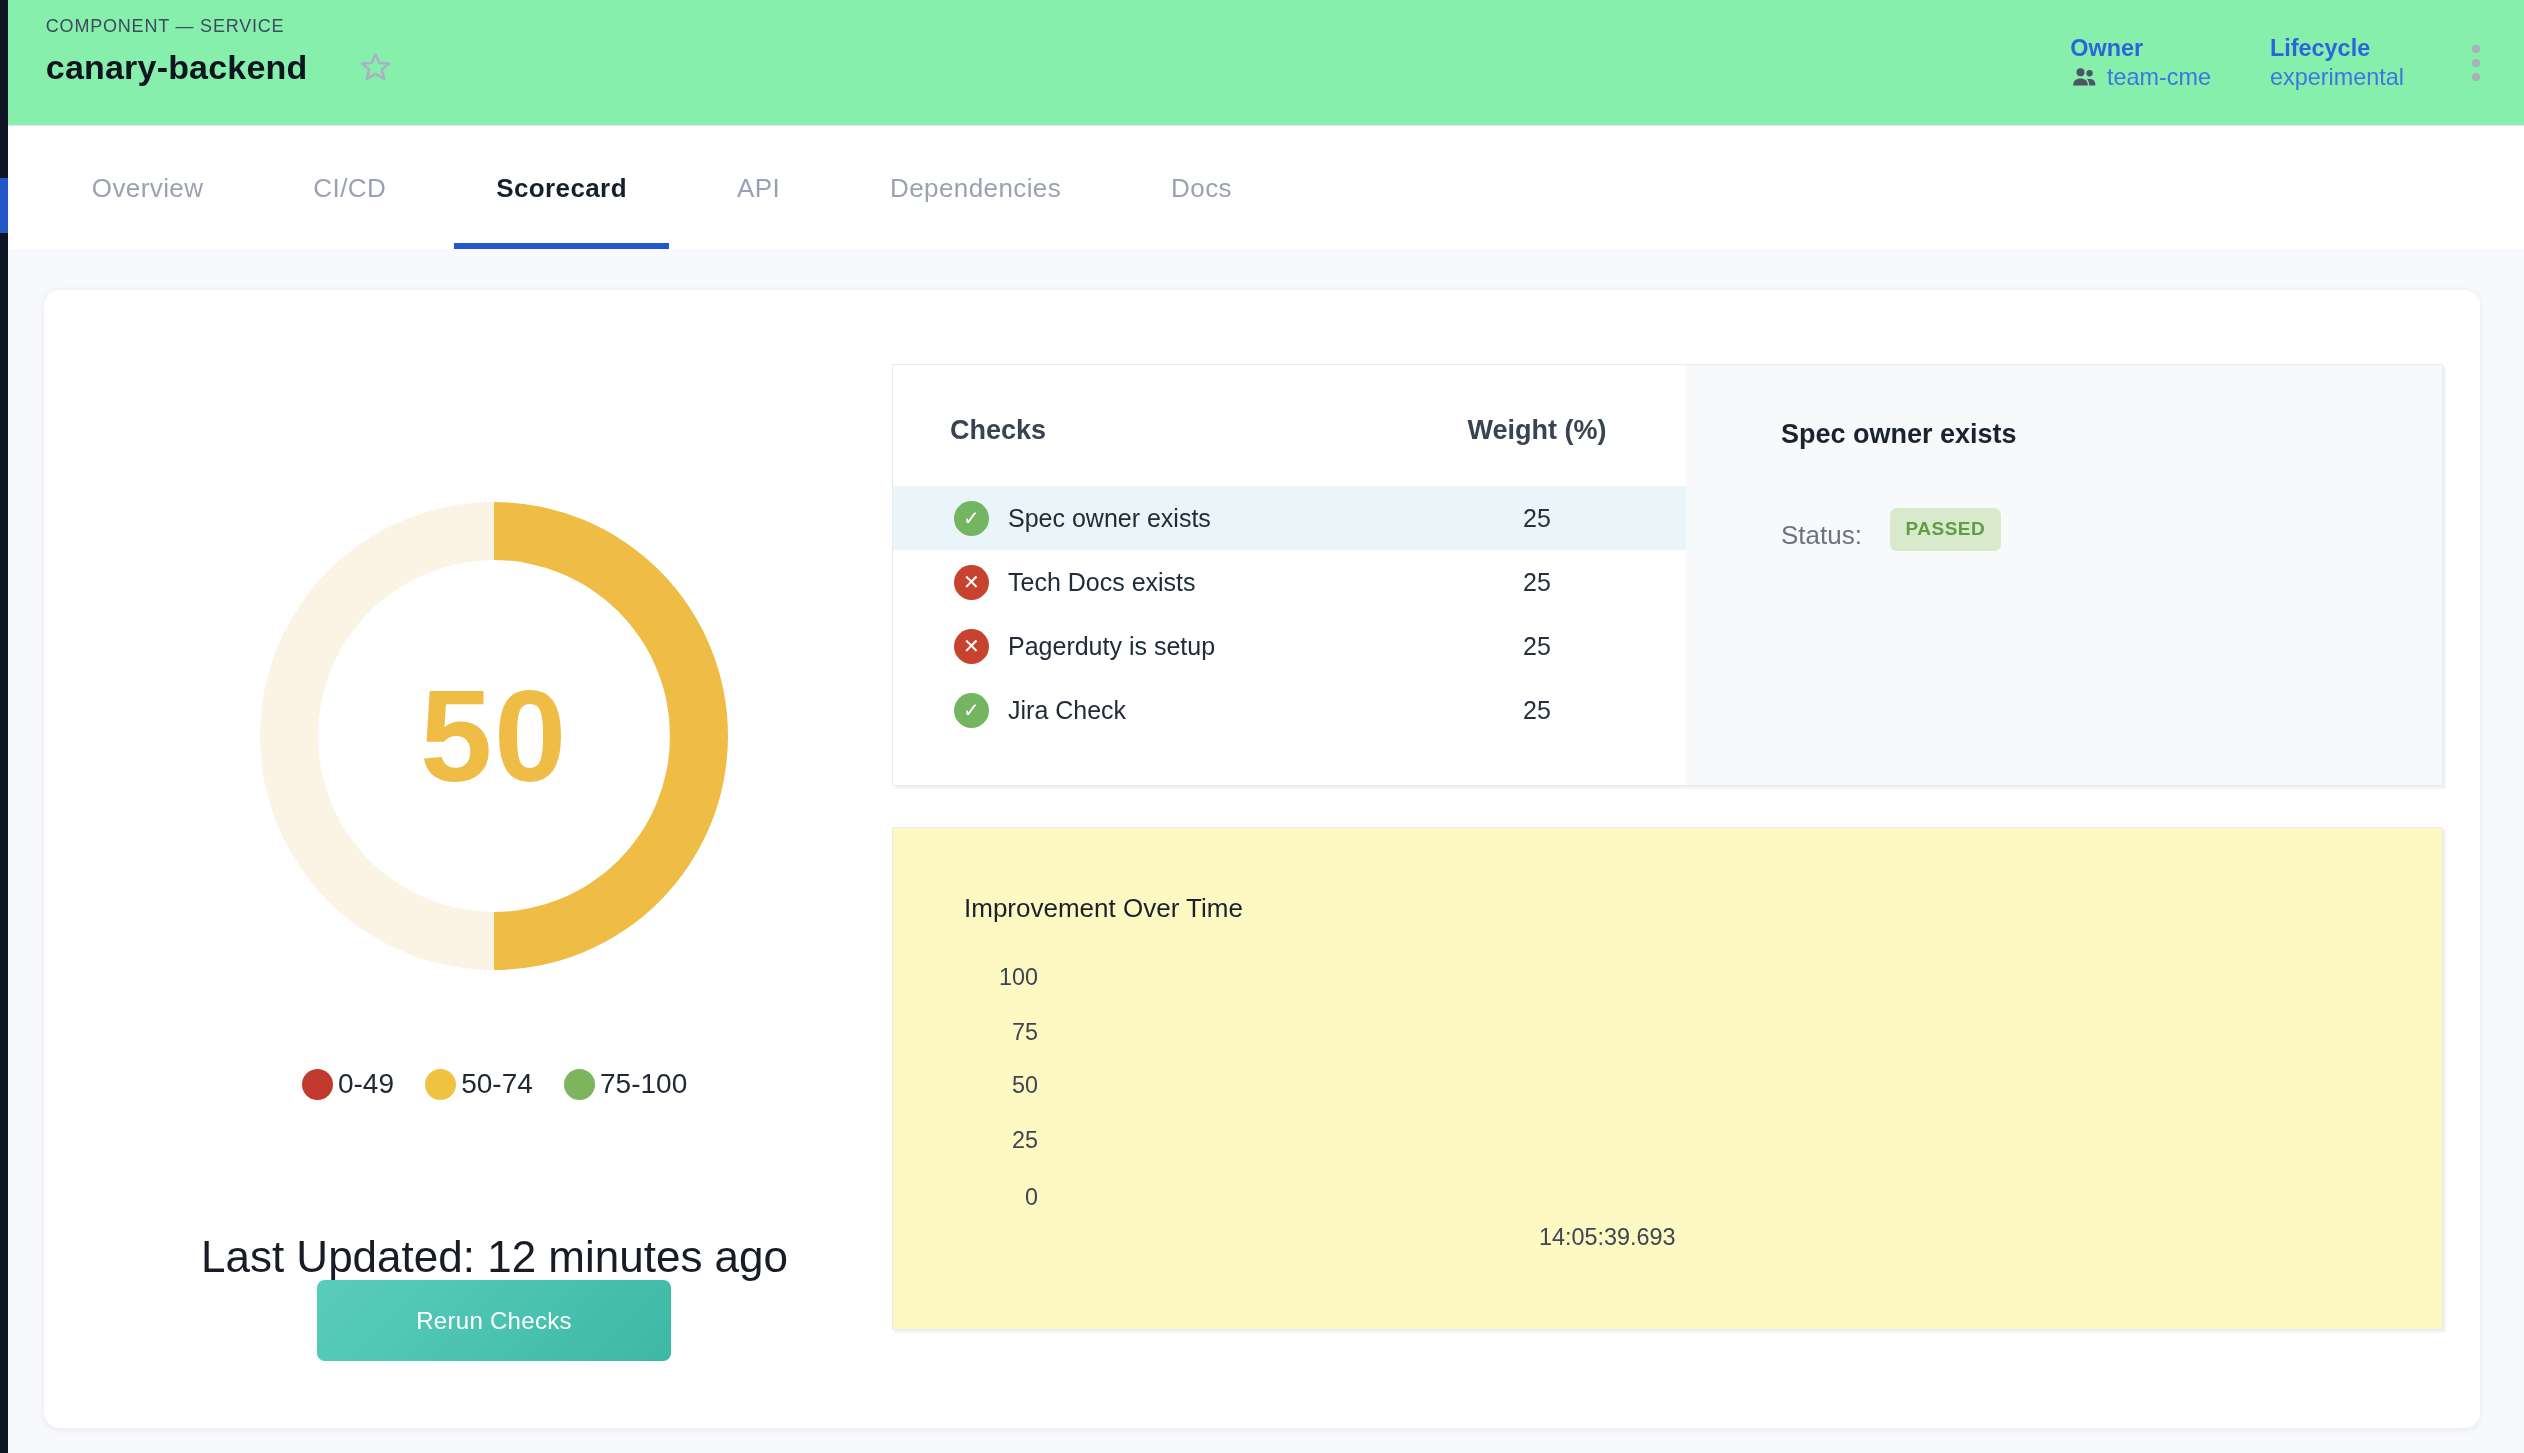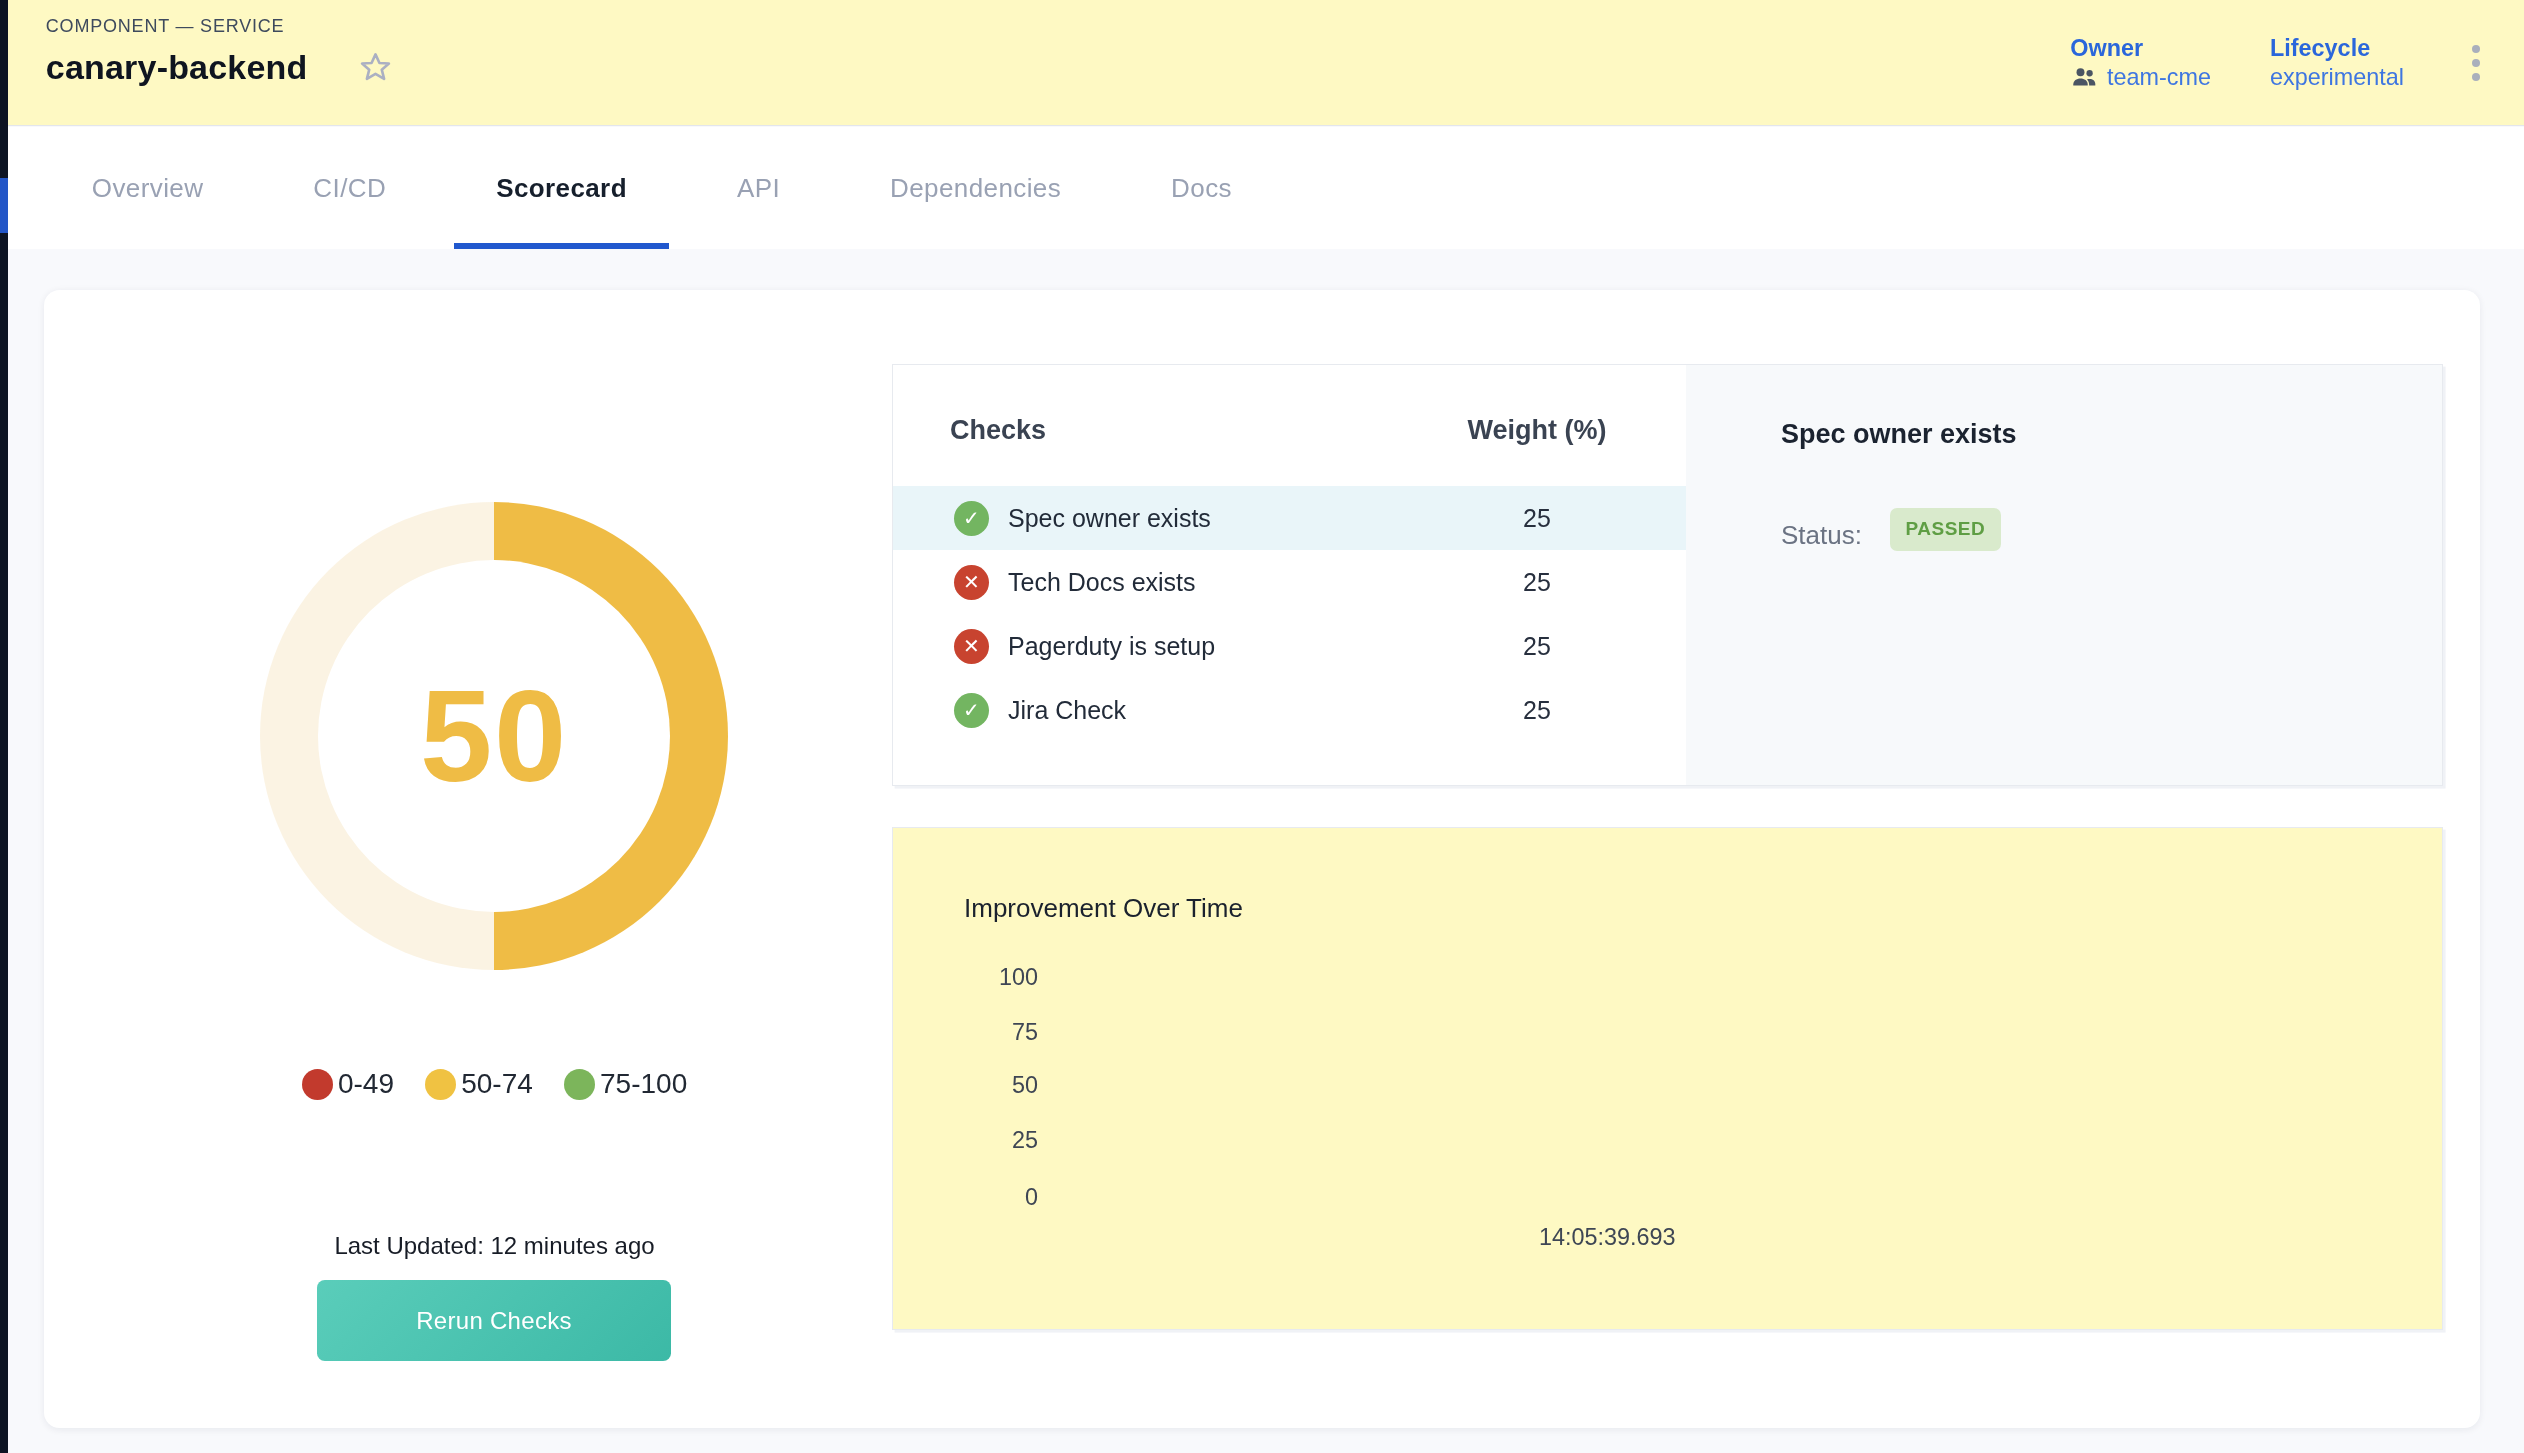"COMPONENT — SERVICE" .header { background: #fef9c3 -> #86efac }
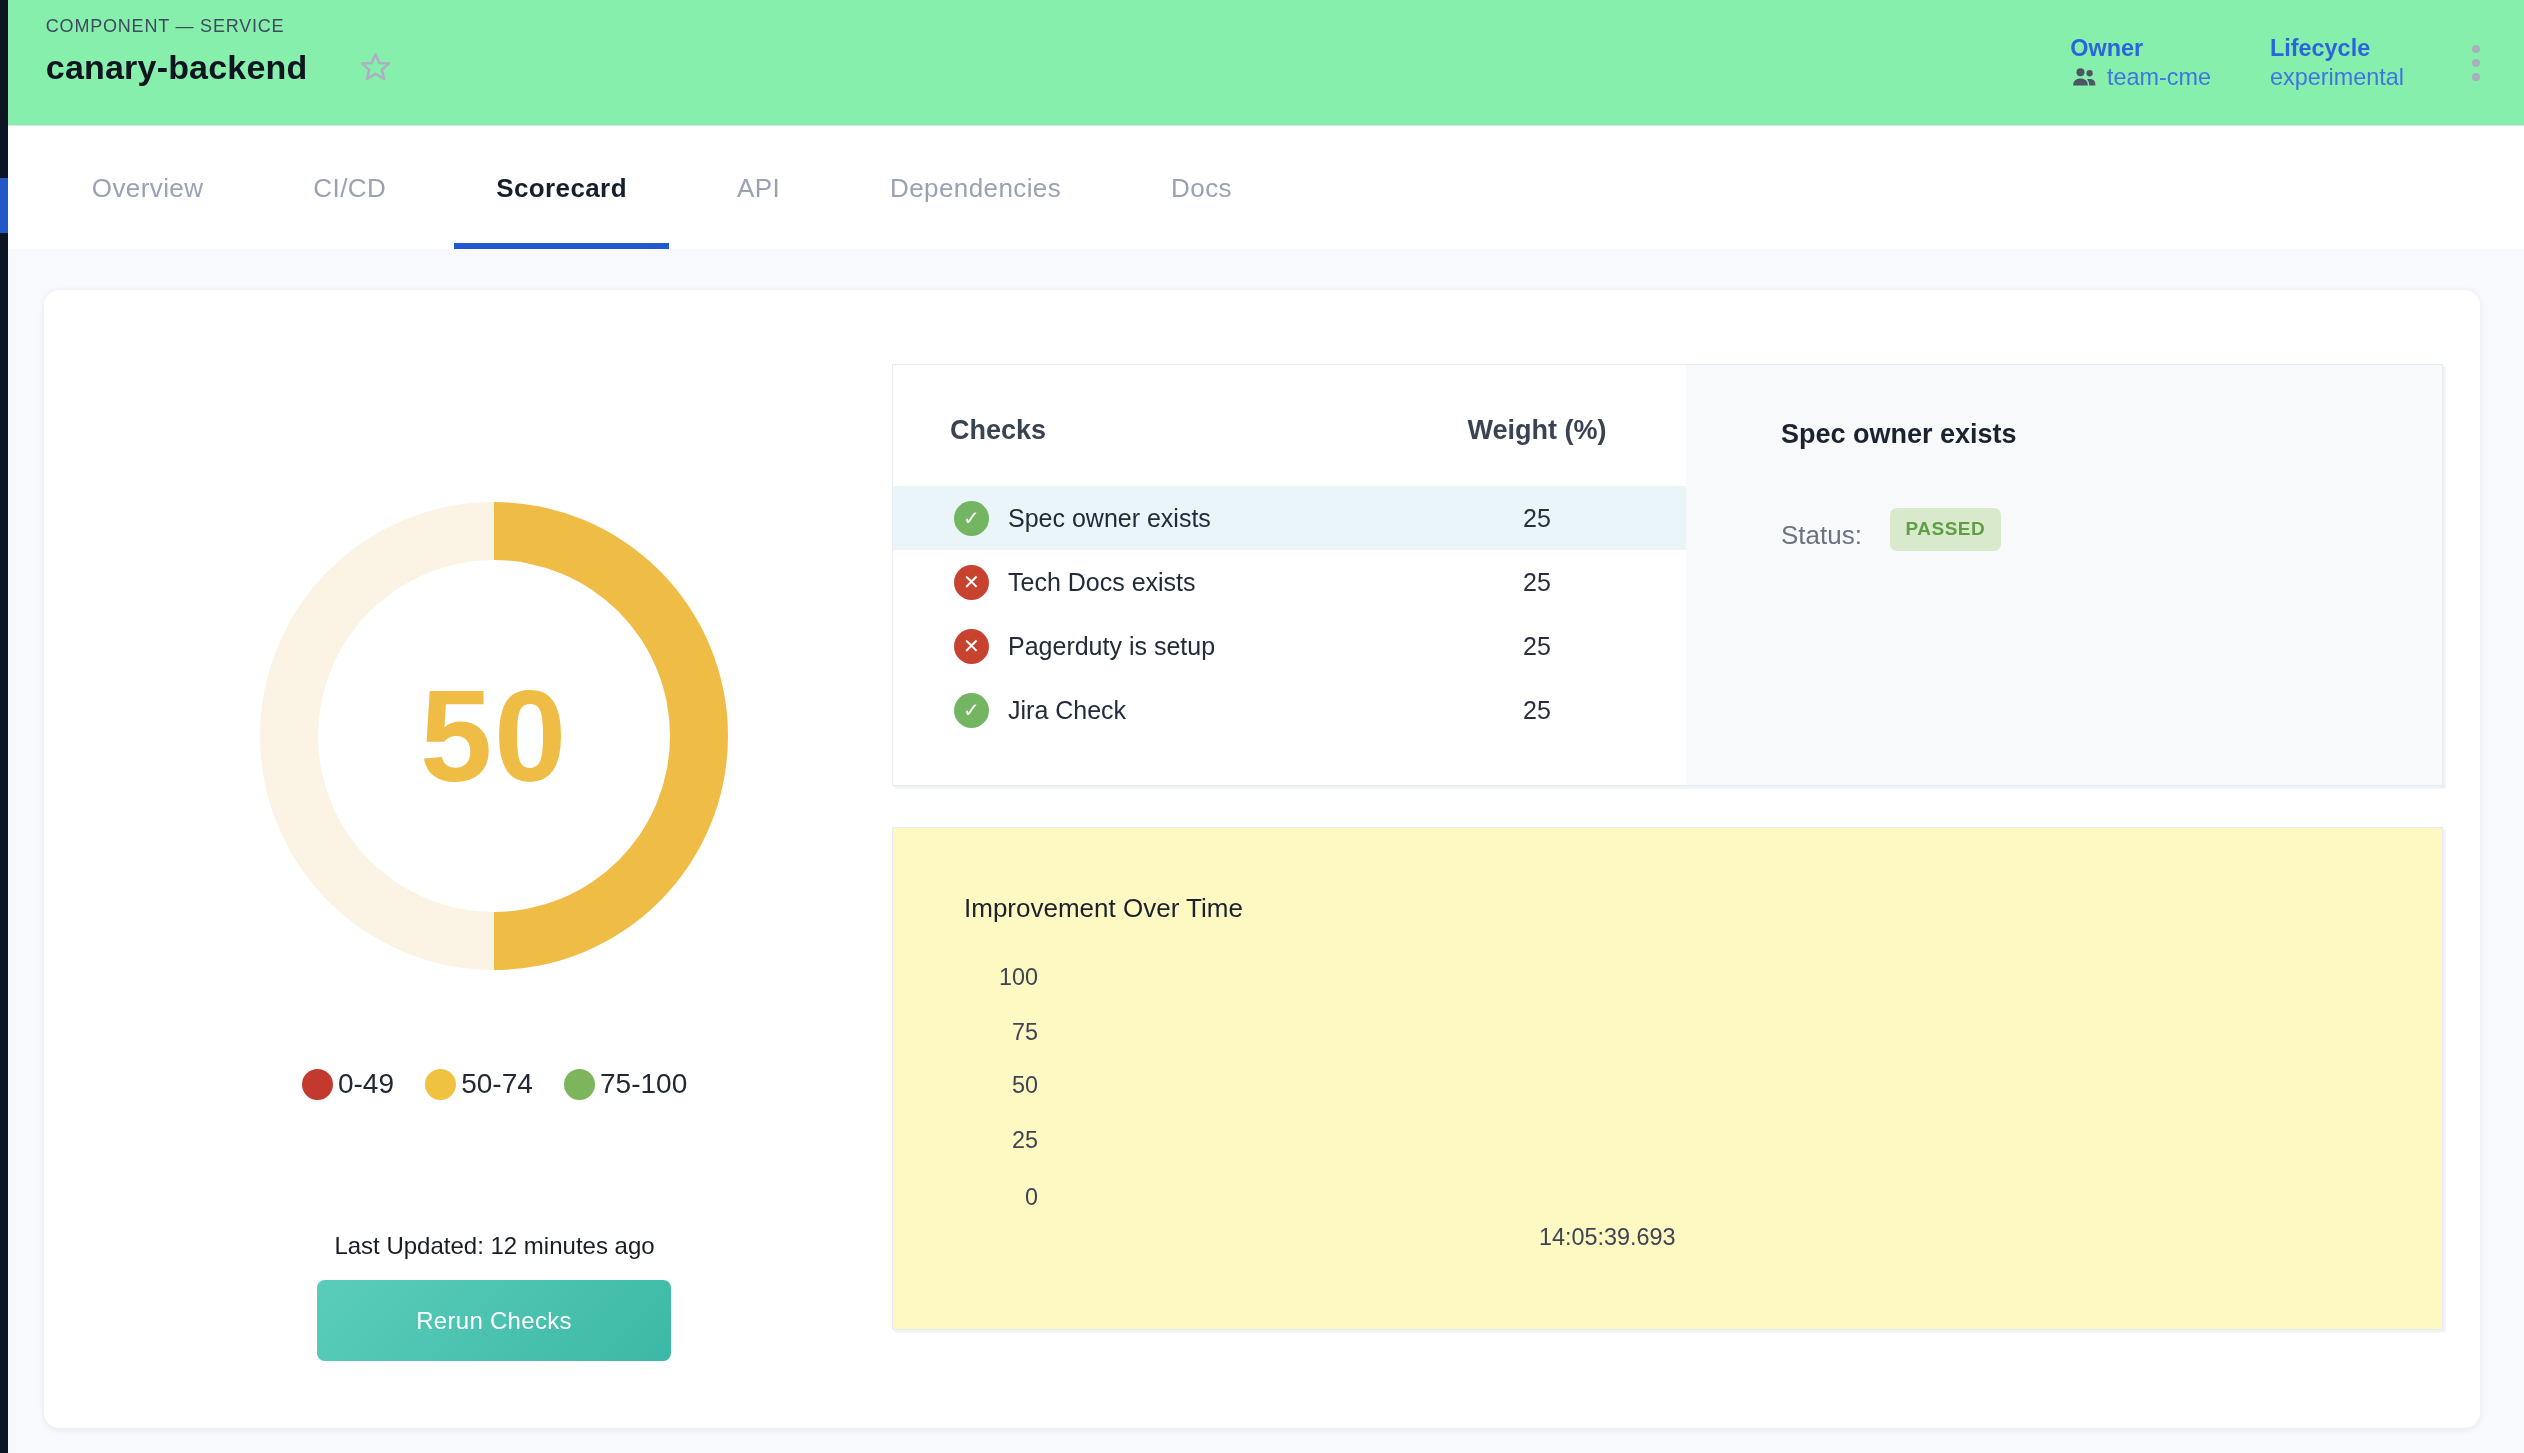"Last Updated: 12 minutes ago" .updated { font-size: 24px -> 44px }
